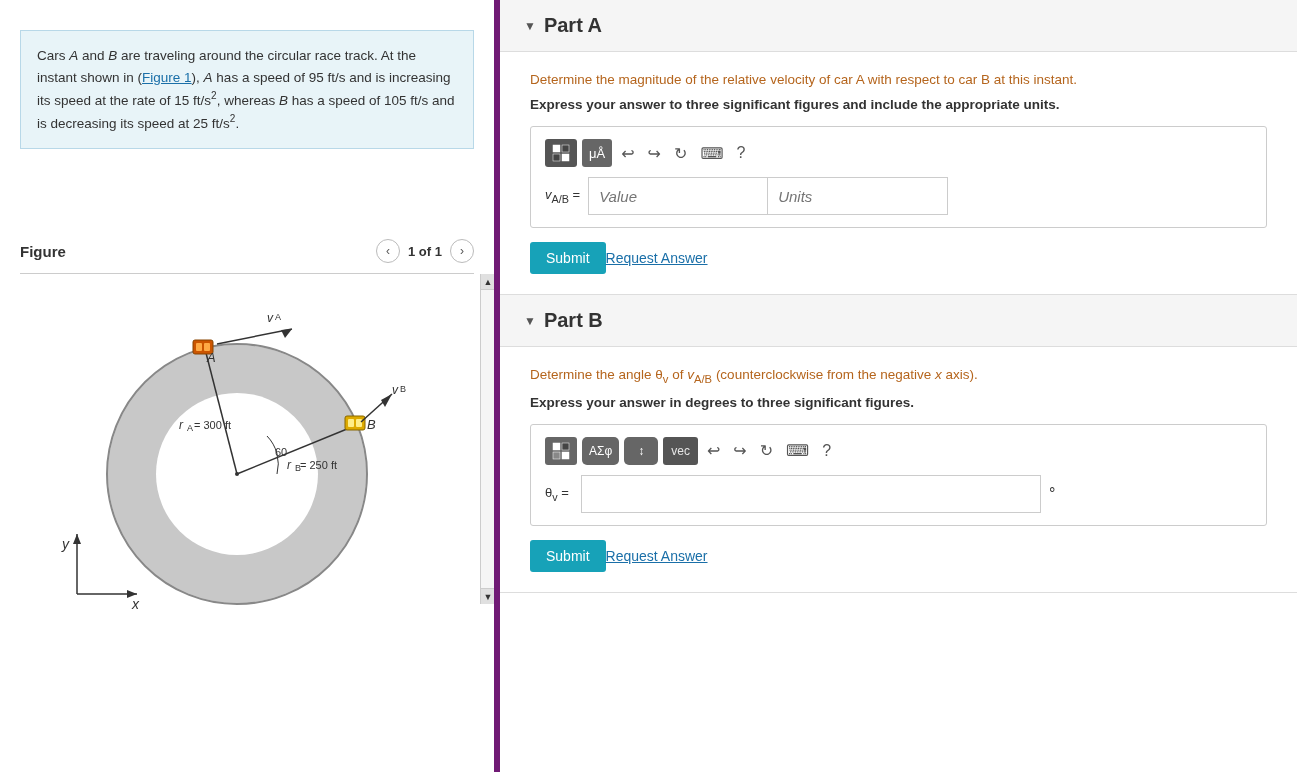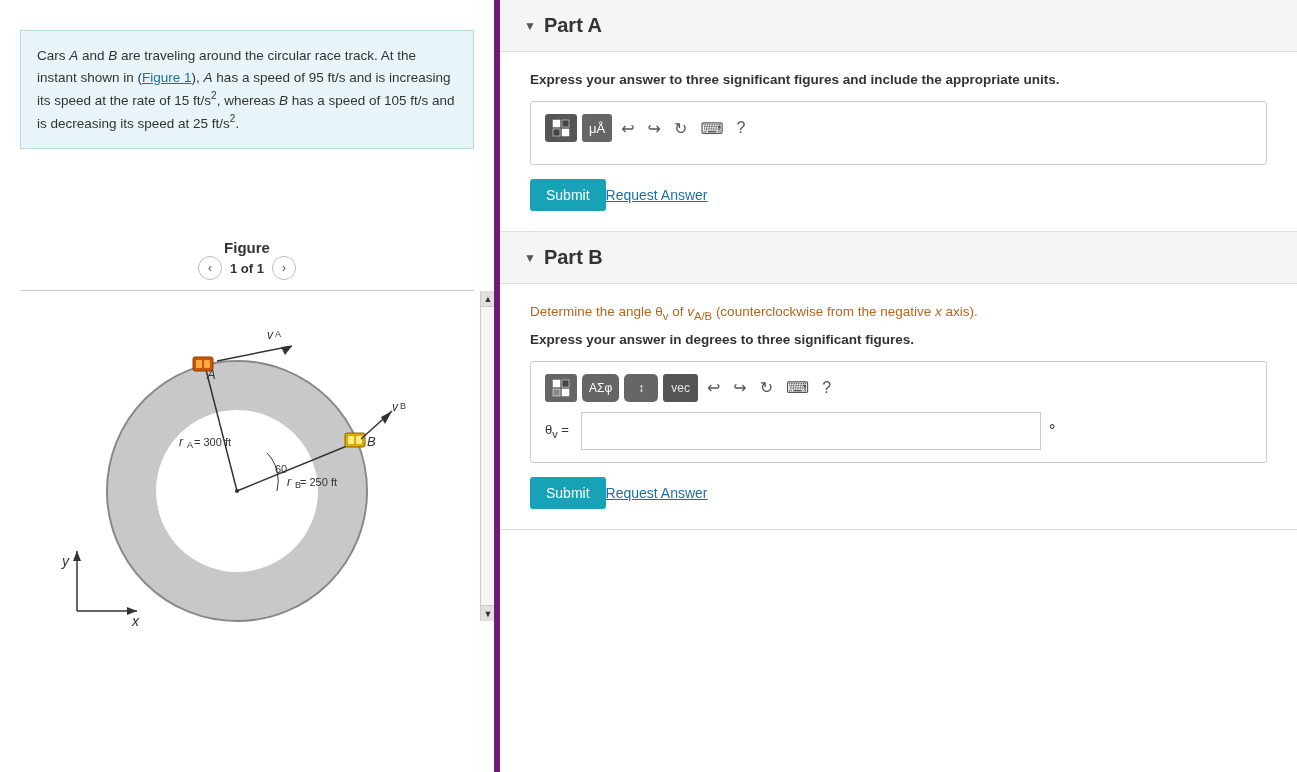"Determine the magnitude of the" p.part-description { html: none -> <p>Determine the magnitude of the relative velocity of car A with respect to car B at this instant.</p> }
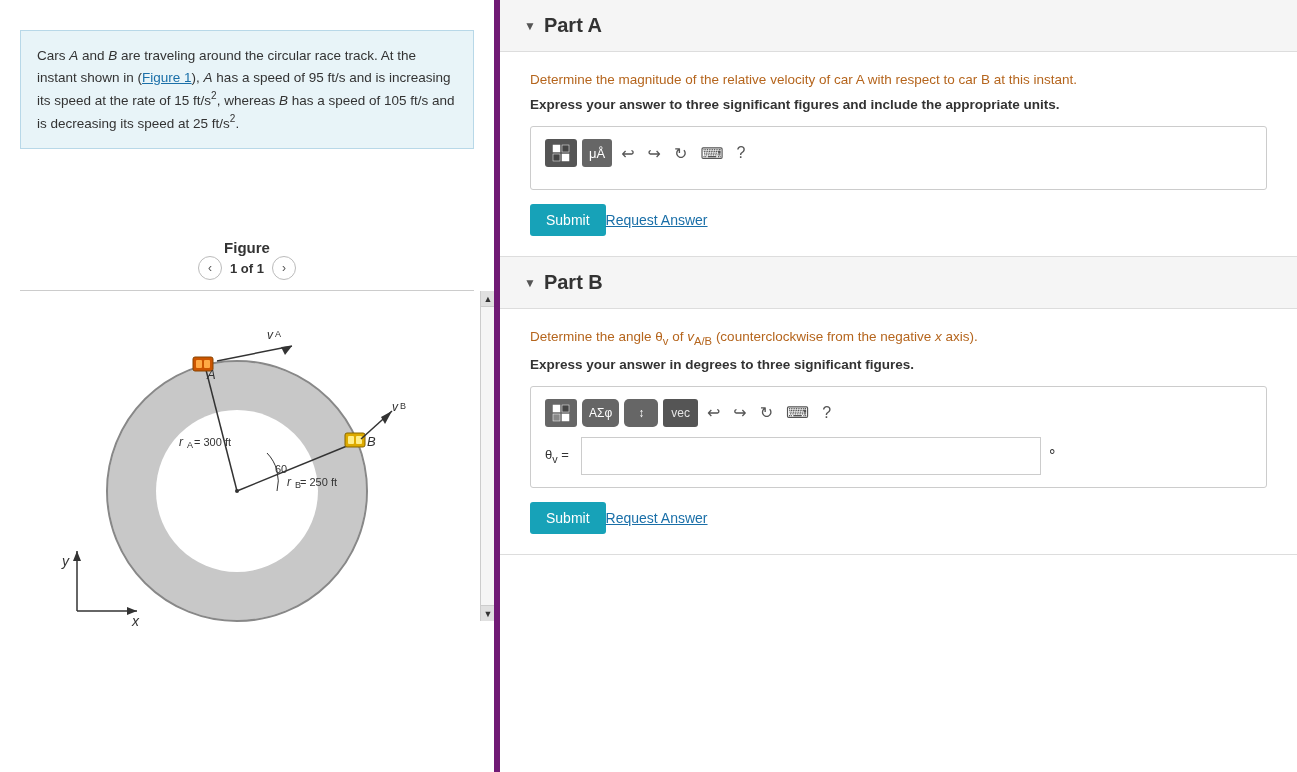"vA/B =" div.input-row { html: none -> <div> <span> <em>v</em><sub>A/B</sub> = </span> <input> <input> </div> }
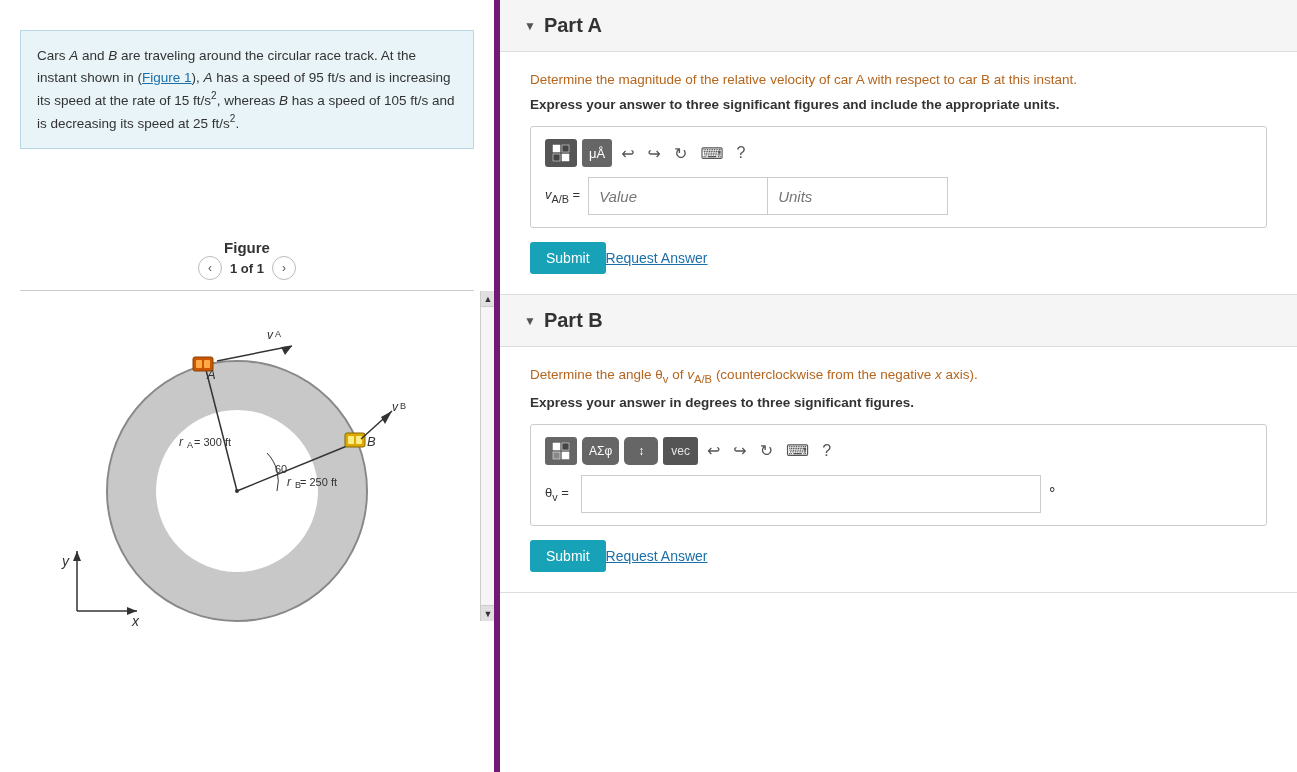"Figure" .figure-header { flex-direction: column -> none }
